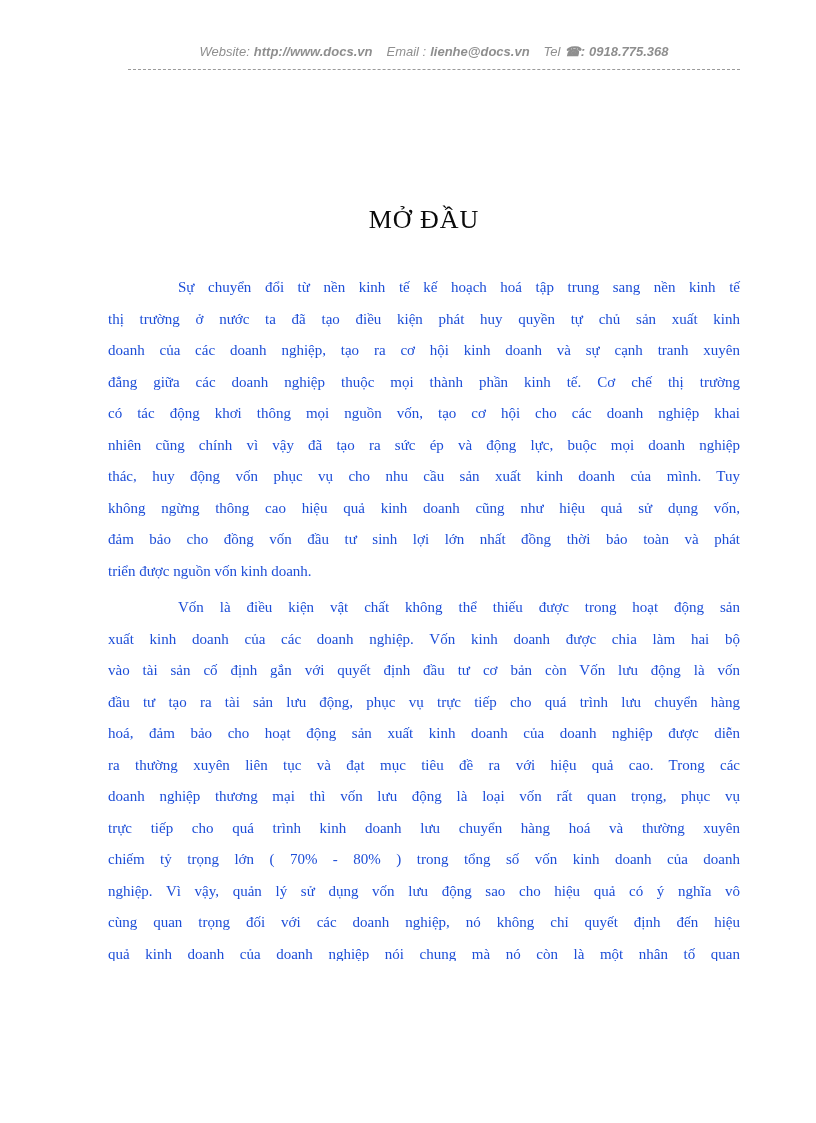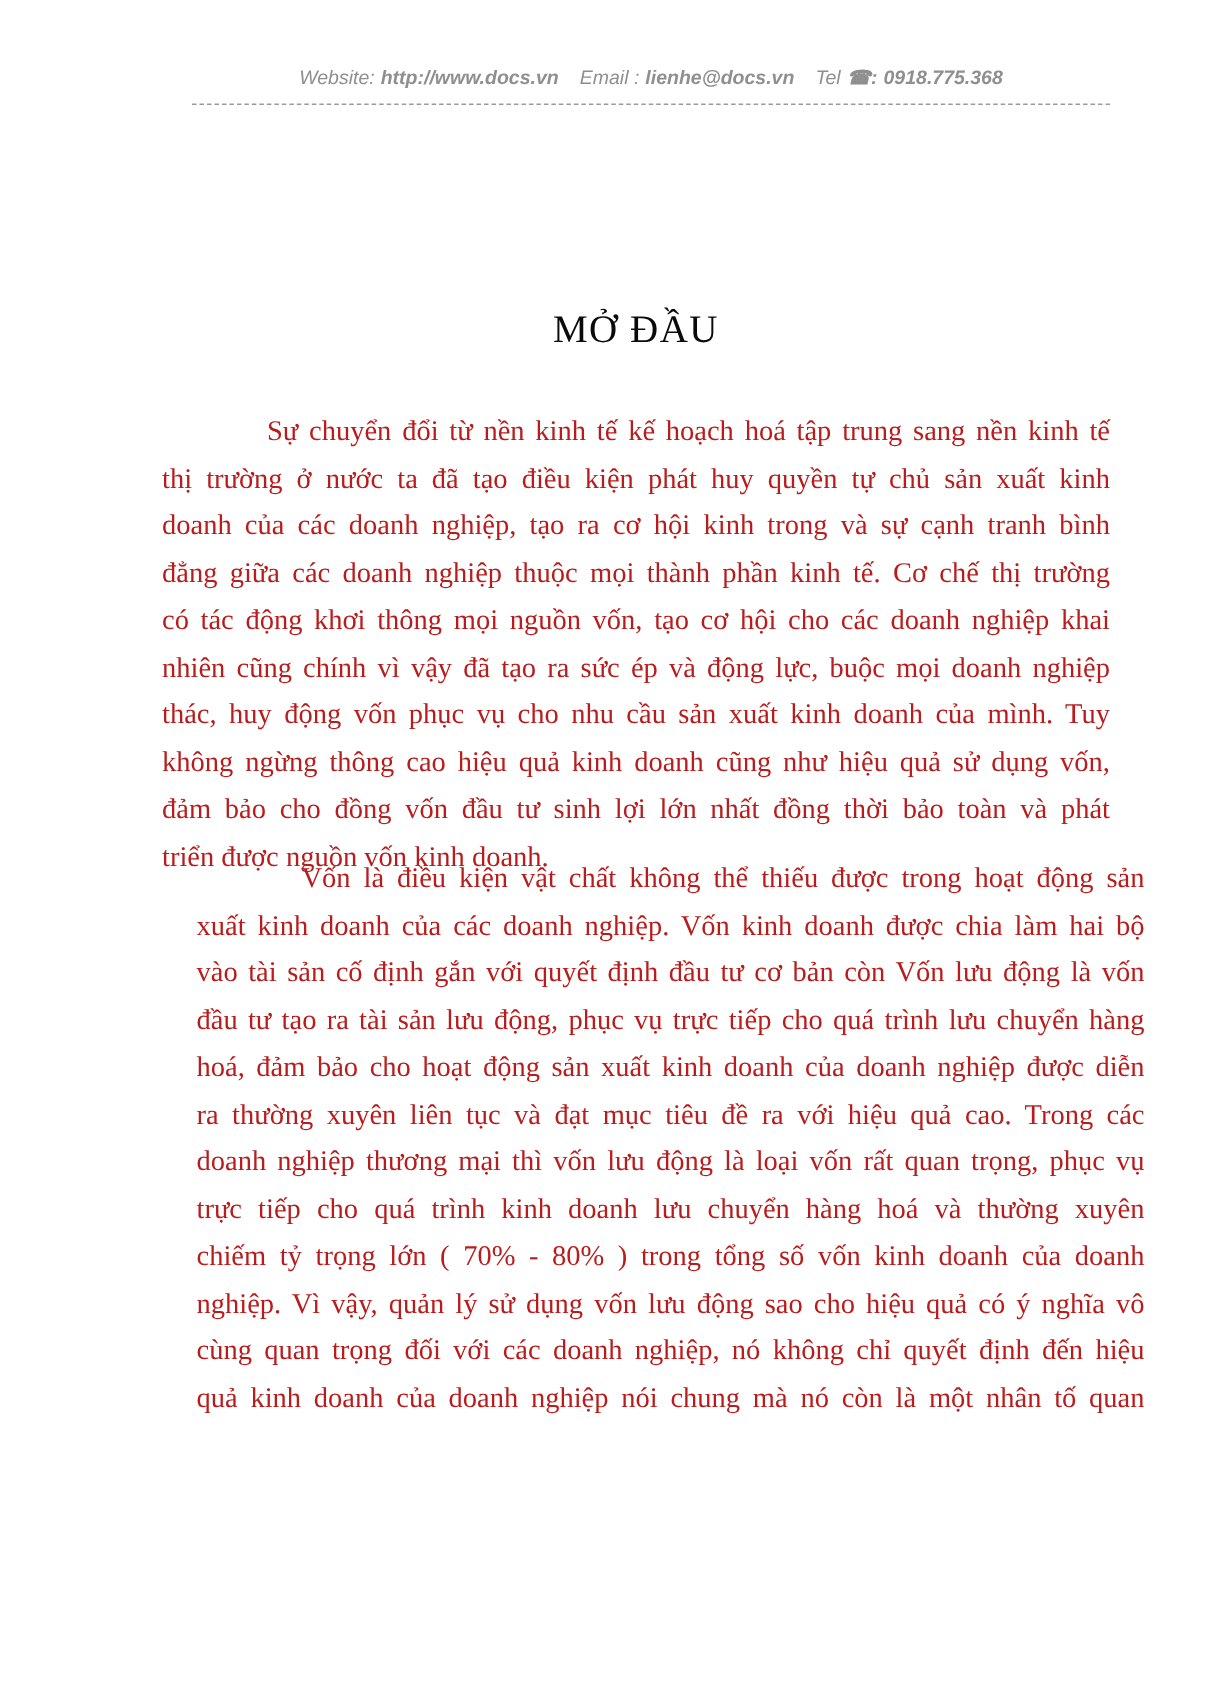"Sự chuyển đổi từ nền" .para { color: #b91c1c -> #1d4ed8; font-size: 19px -> 15px }
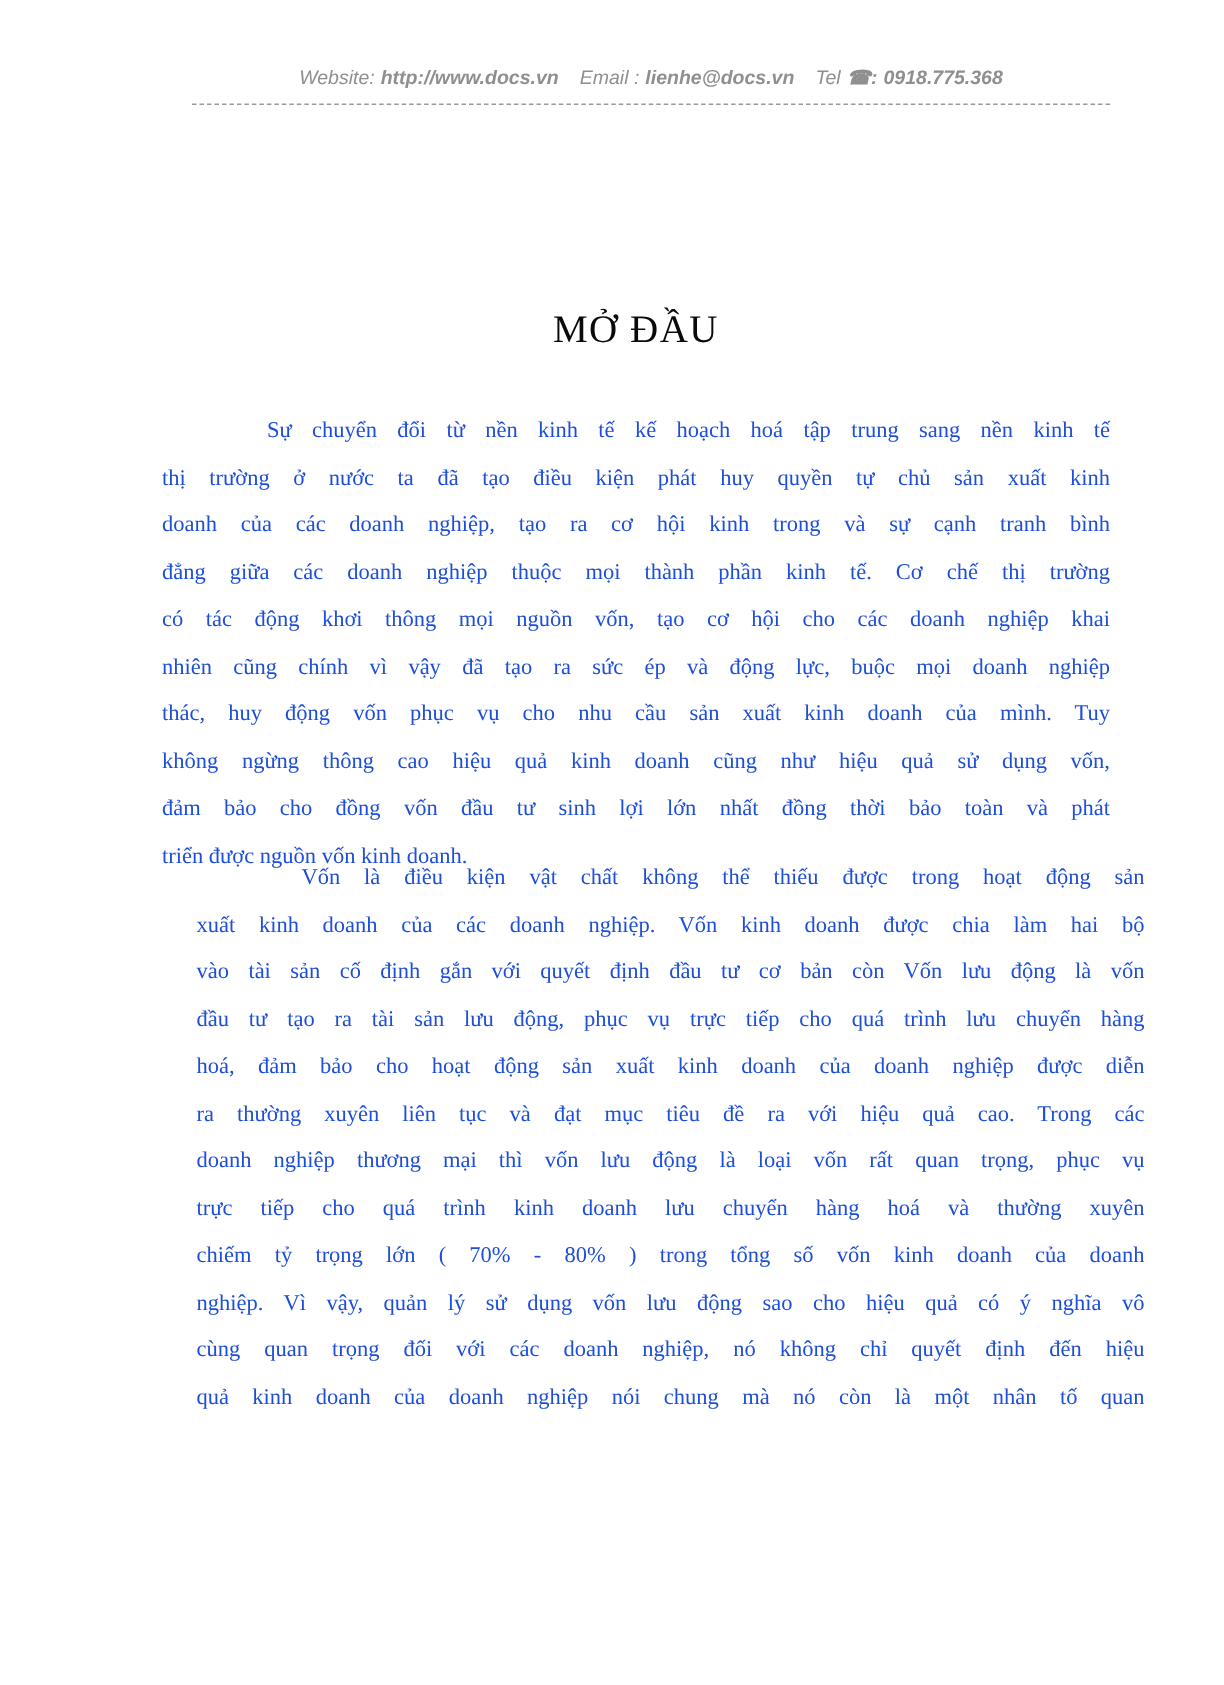"doanh của các doanh nghiệp," div.line { text: trong và sự cạnh tranh bình -> doanh và sự cạnh tranh xuyên }
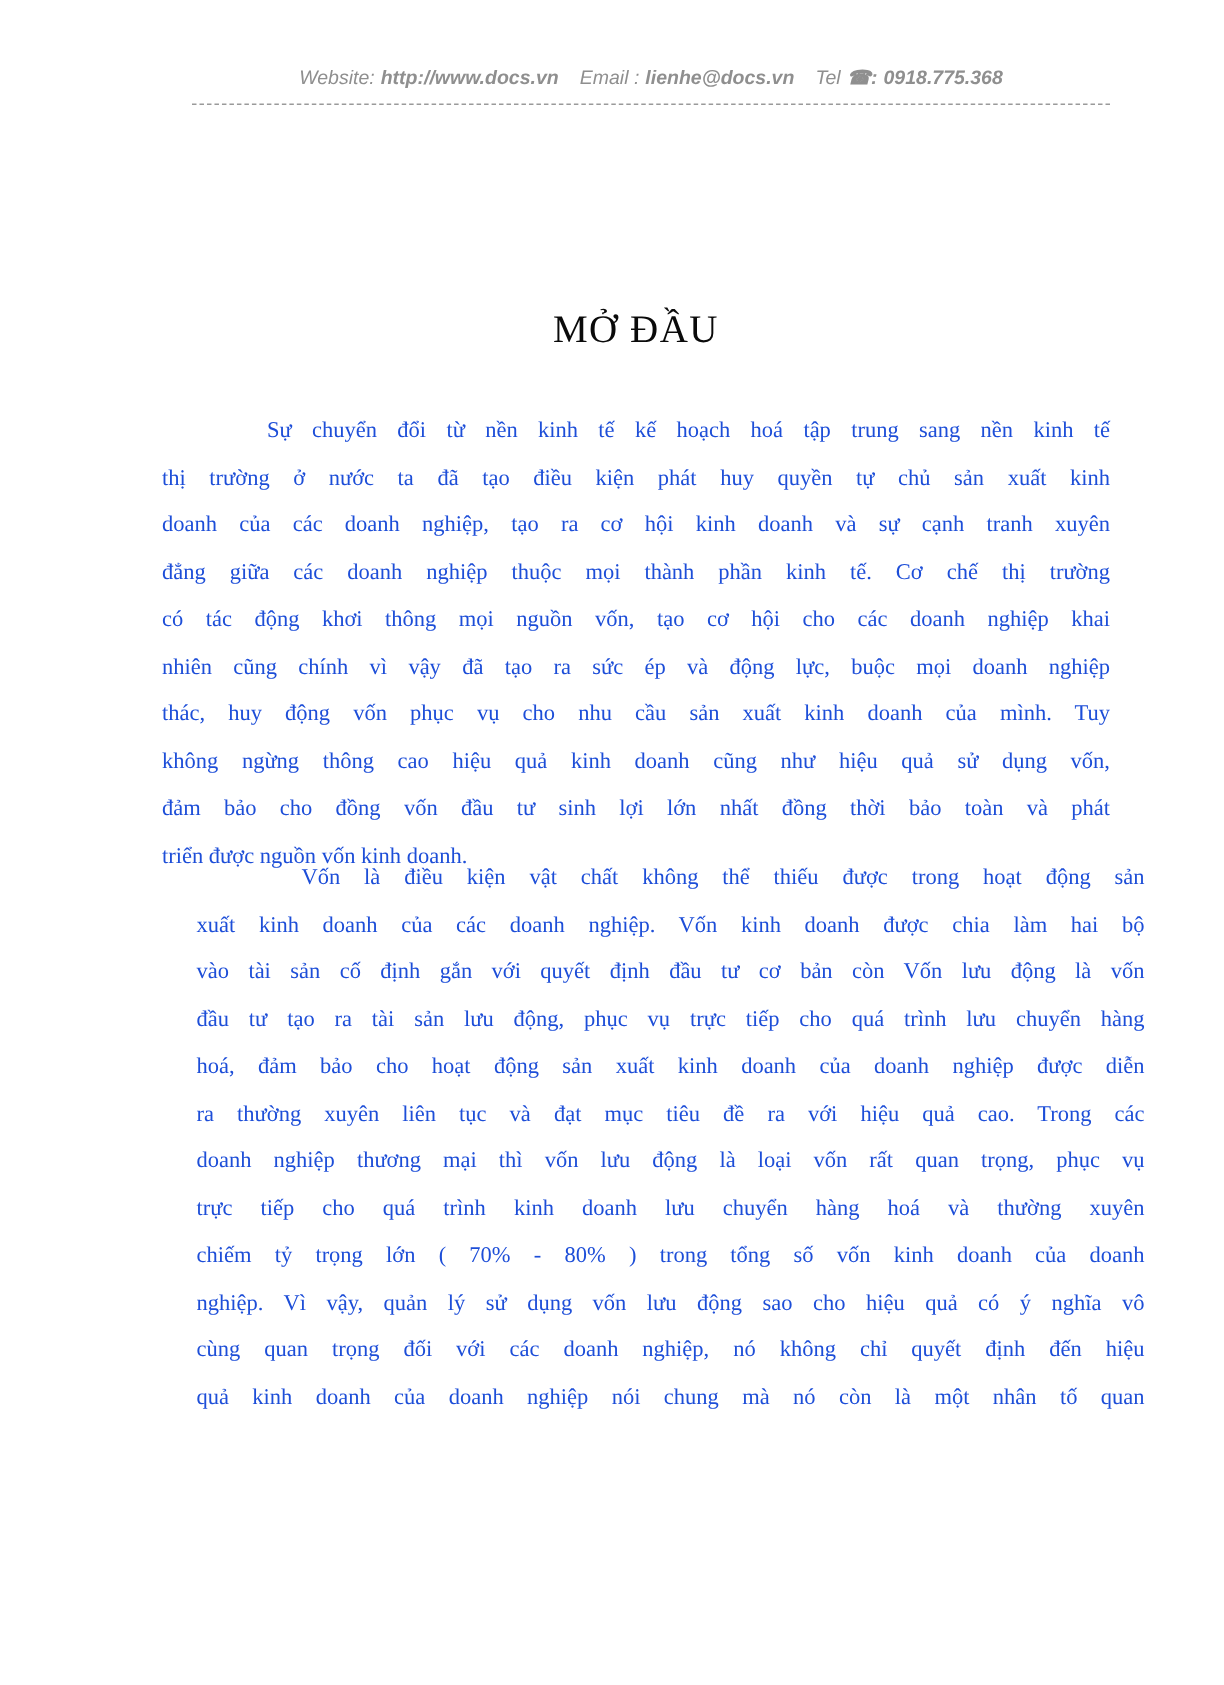"Vốn là điều kiện vật" .para2 { margin-left: 23px -> none; top: 570px -> 592px }
